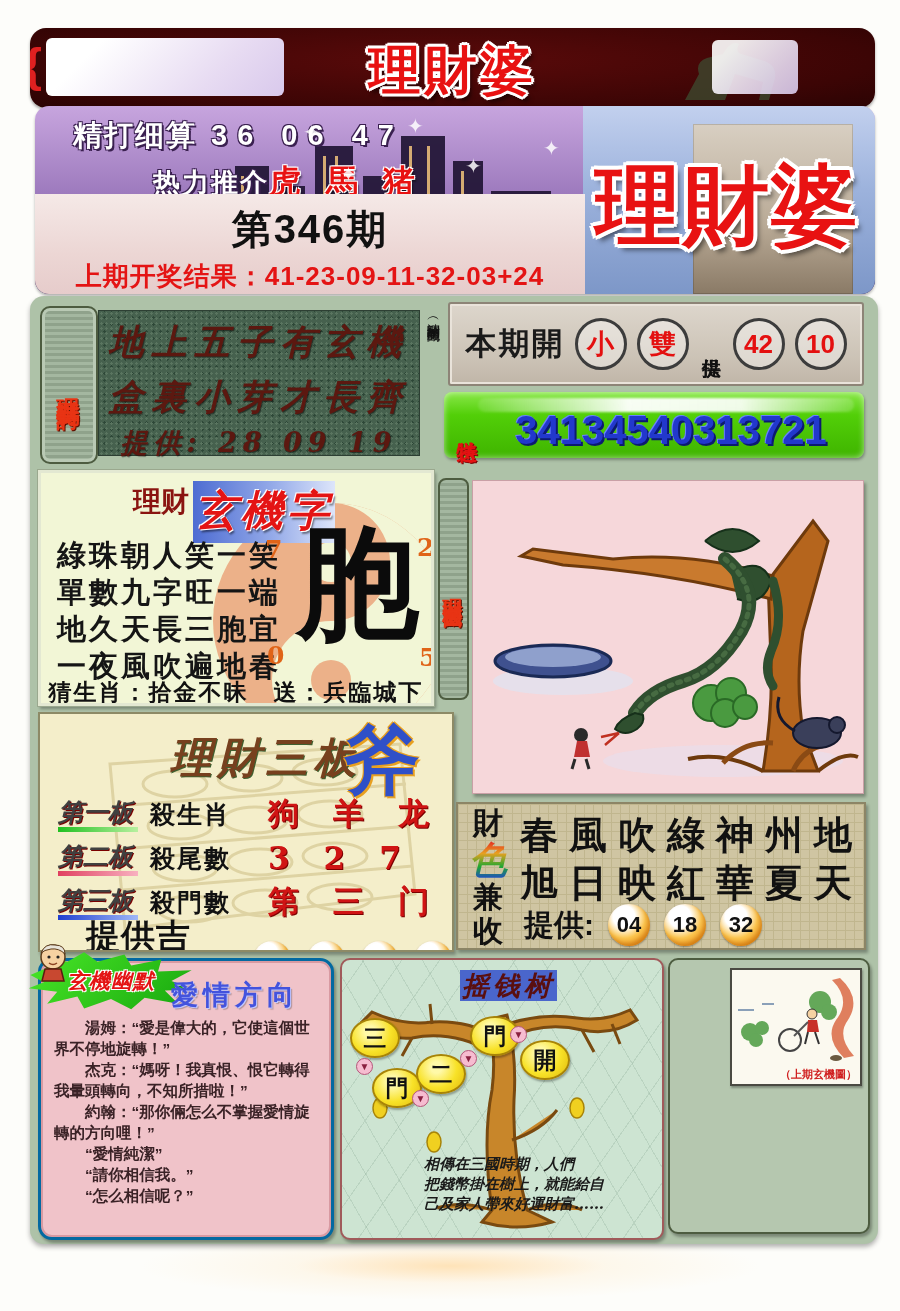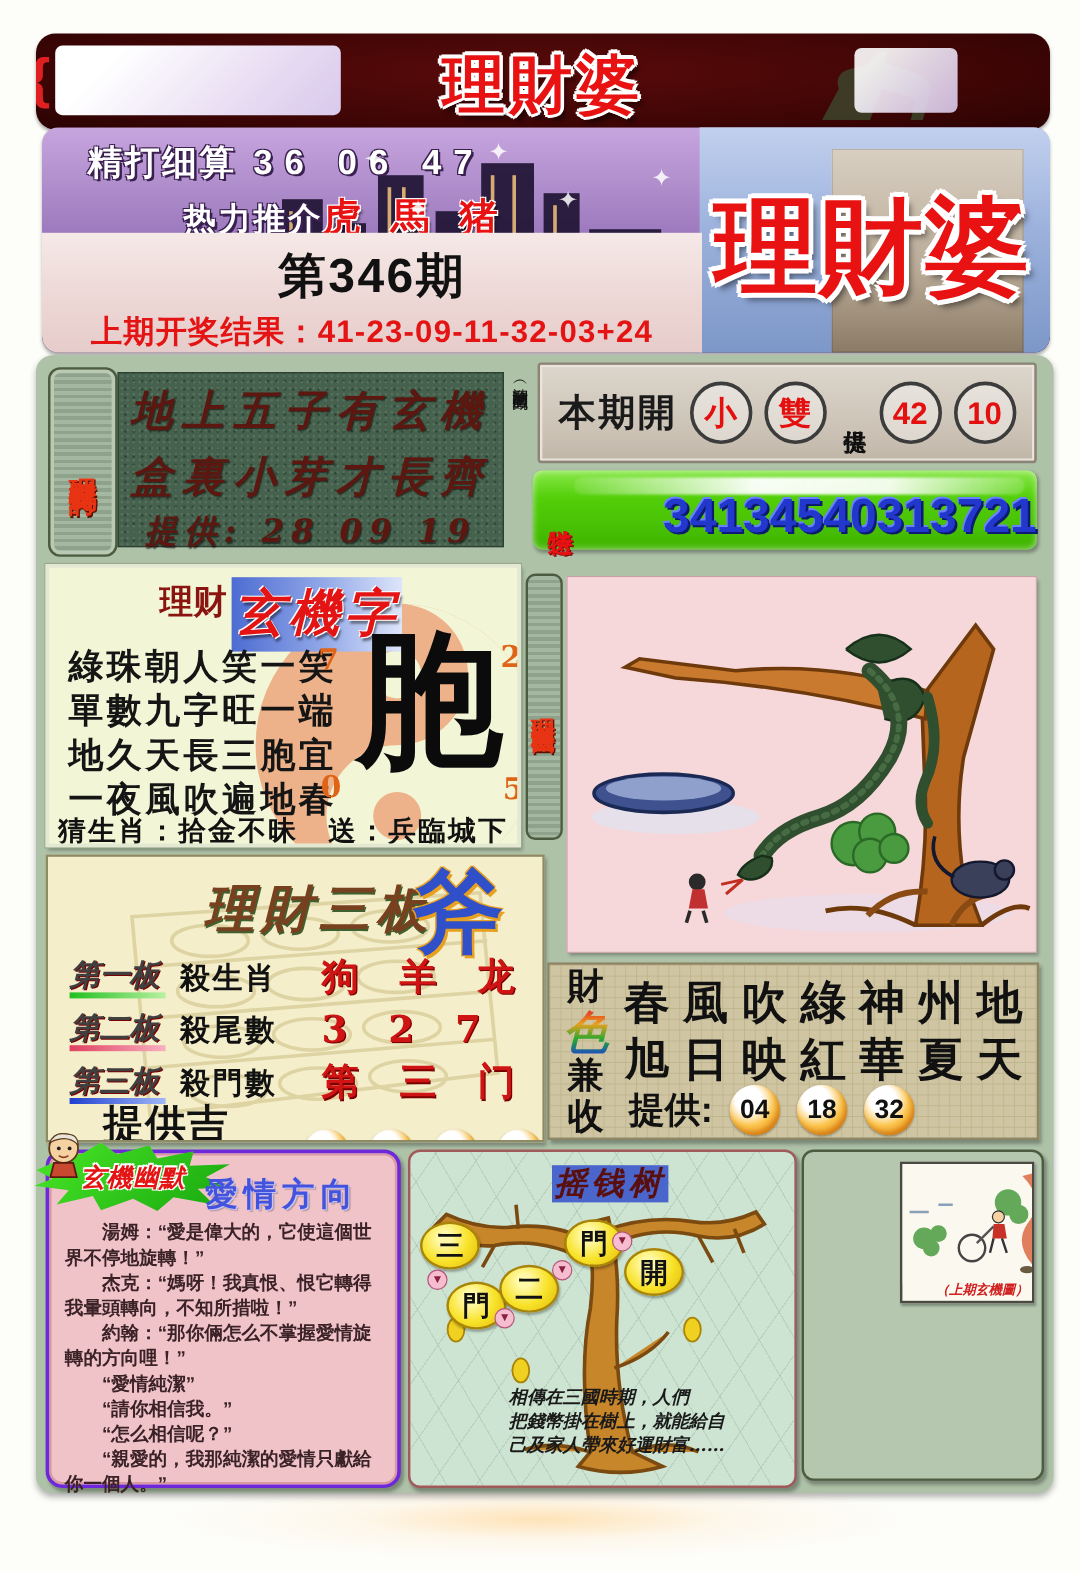"34" .tesong .nums { justify-content: flex-end -> center }
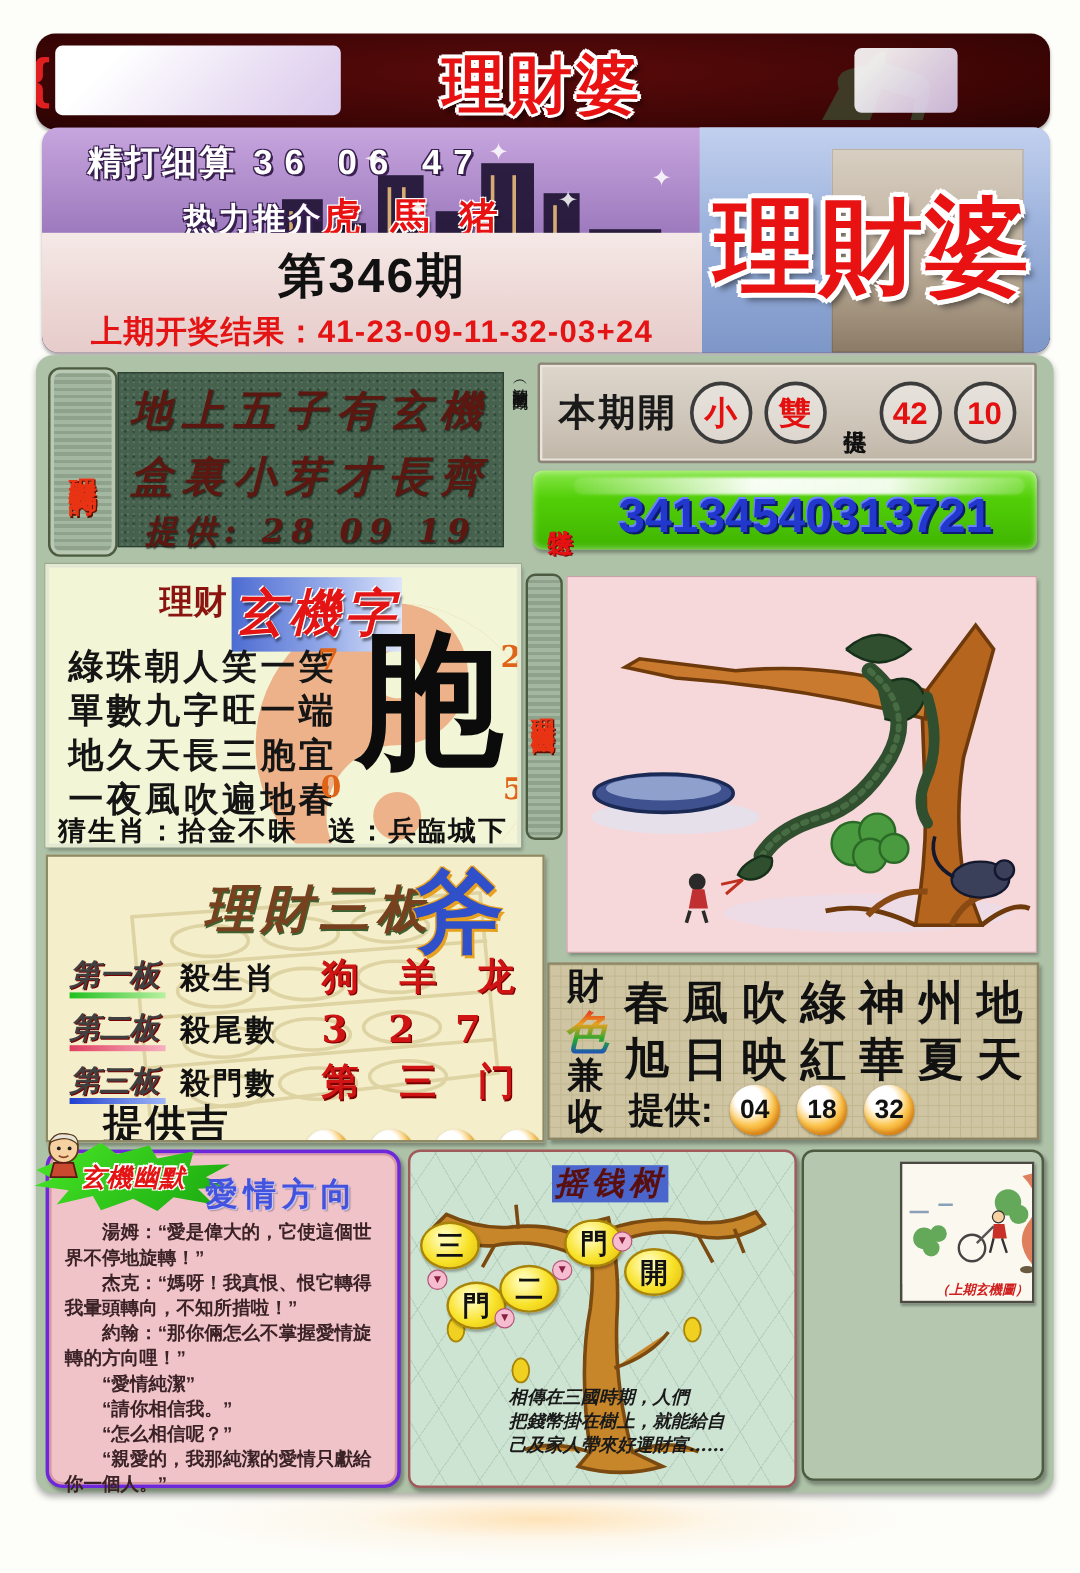"玄機幽默" .humor { border: 3px solid #6d28d9 -> 3px solid #0369a1 }
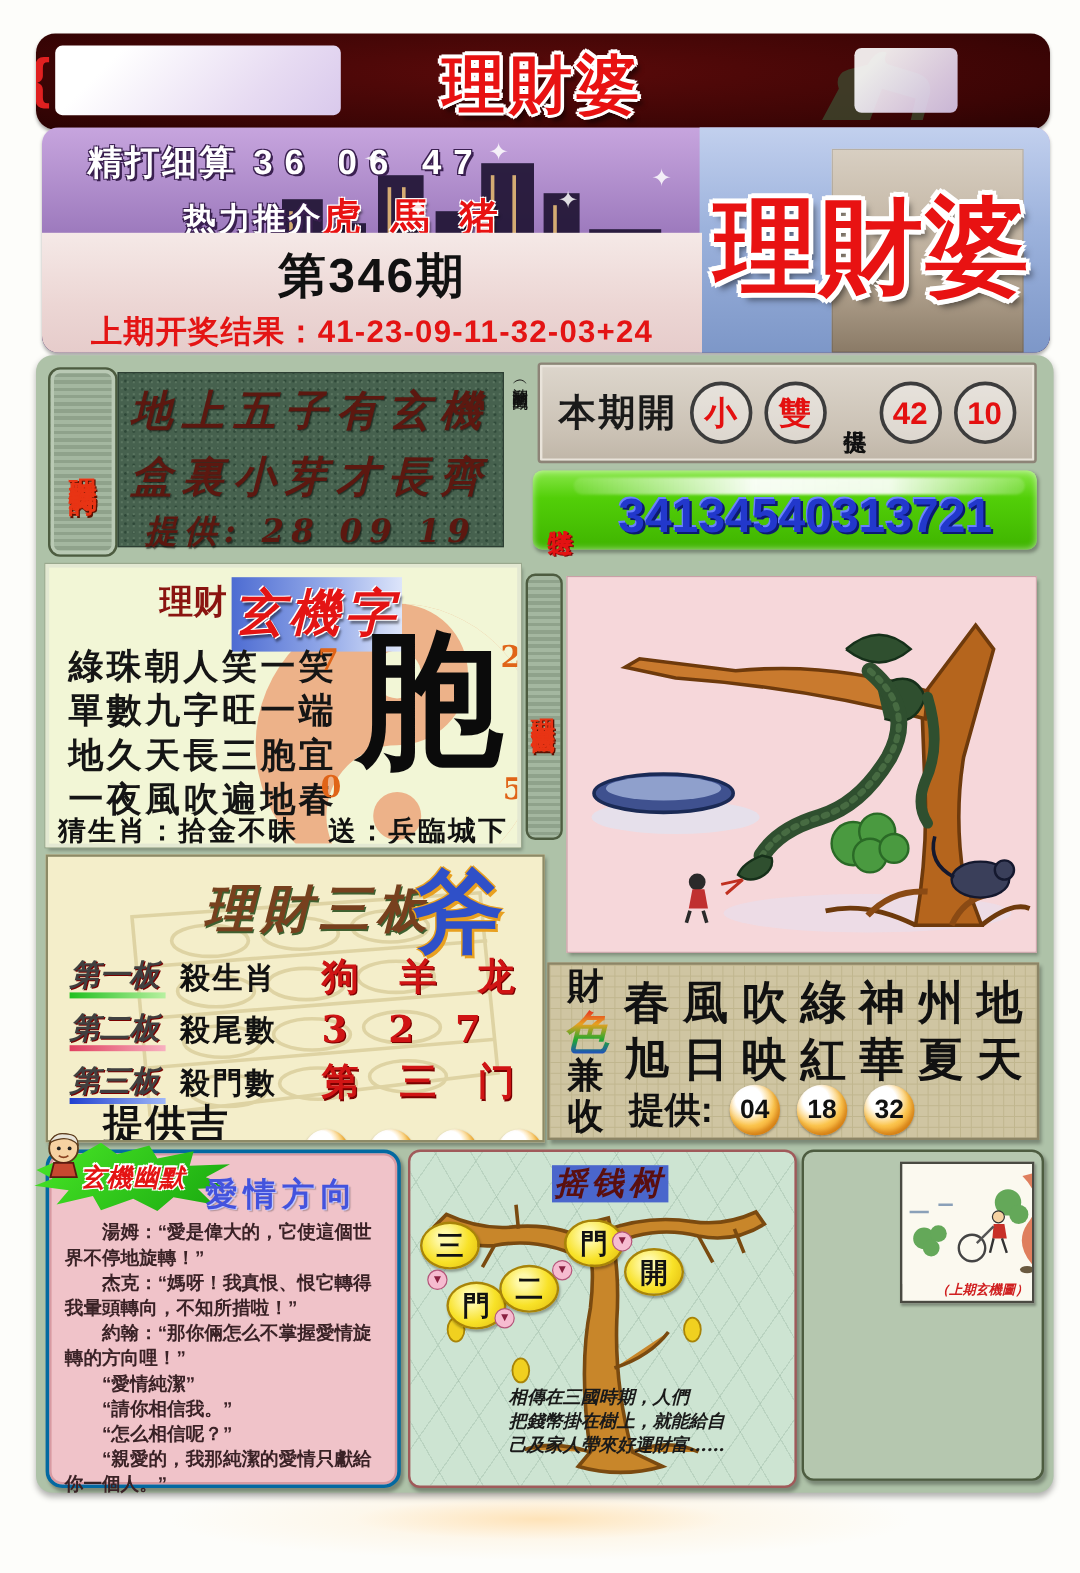"（上期玄機圖）" .lp-frame { font-style: italic -> none; width: 112px -> 132px }
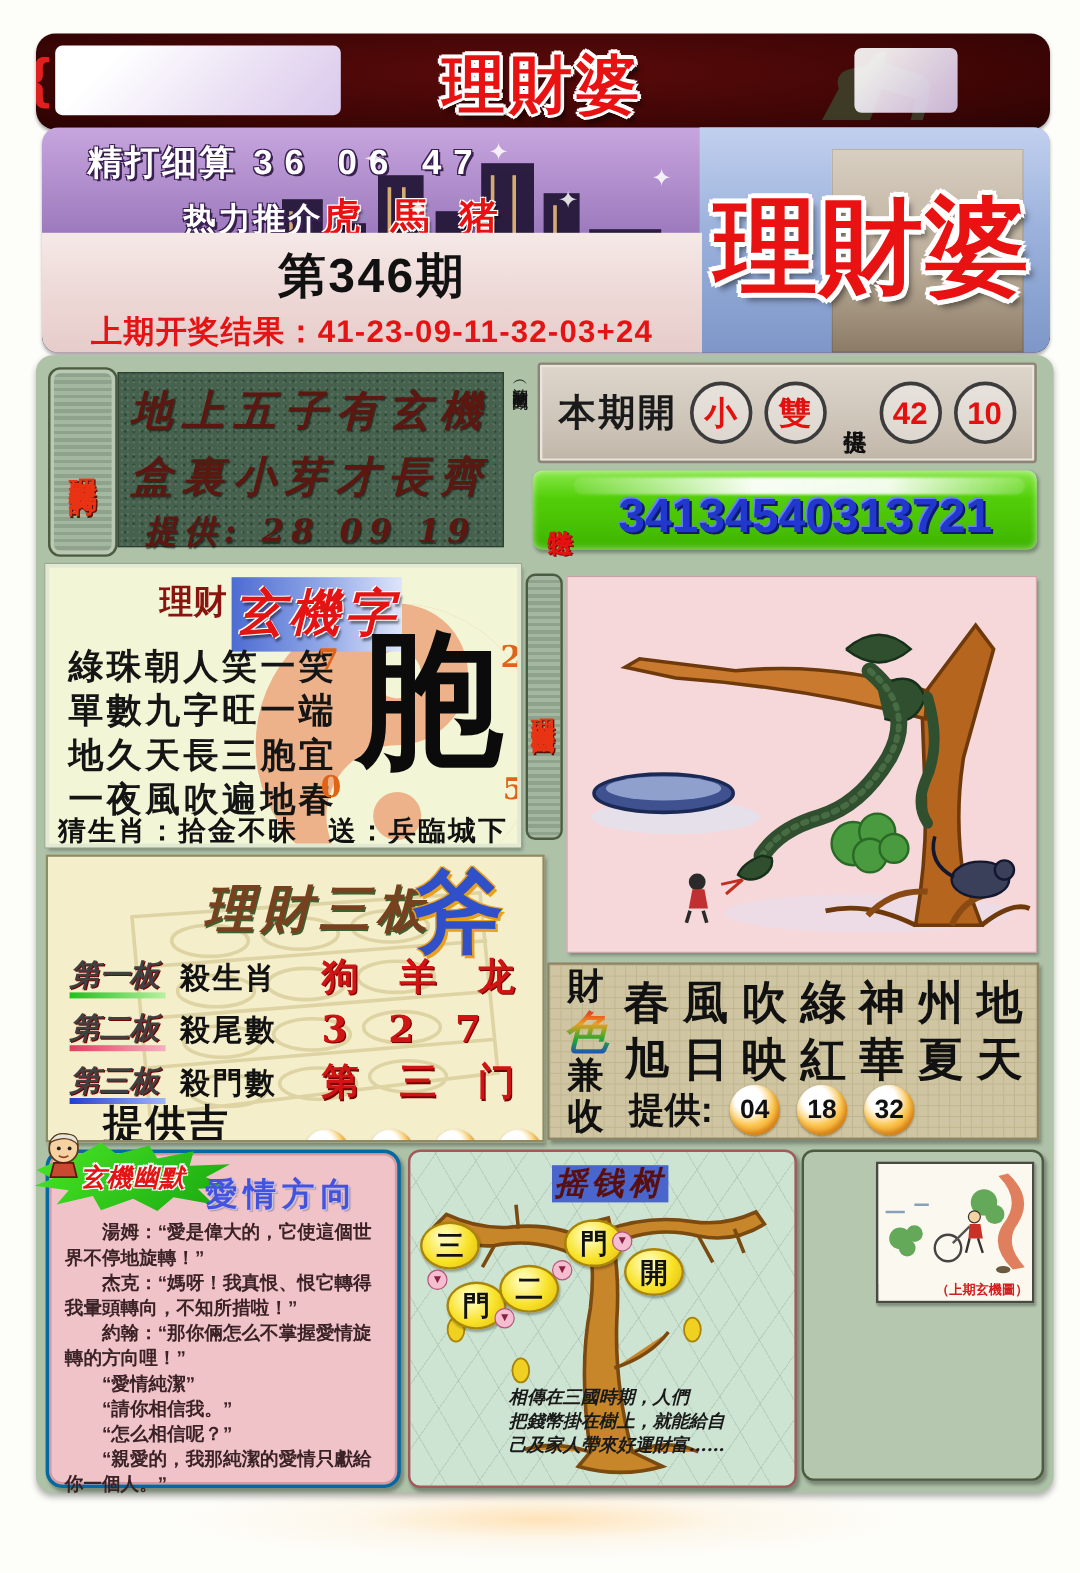"“親愛的，我那純潔的愛情只獻給你一個人。”" p { html: <p>“親愛的，我那純潔的愛情只獻給你一個人。”</p> -> none }
